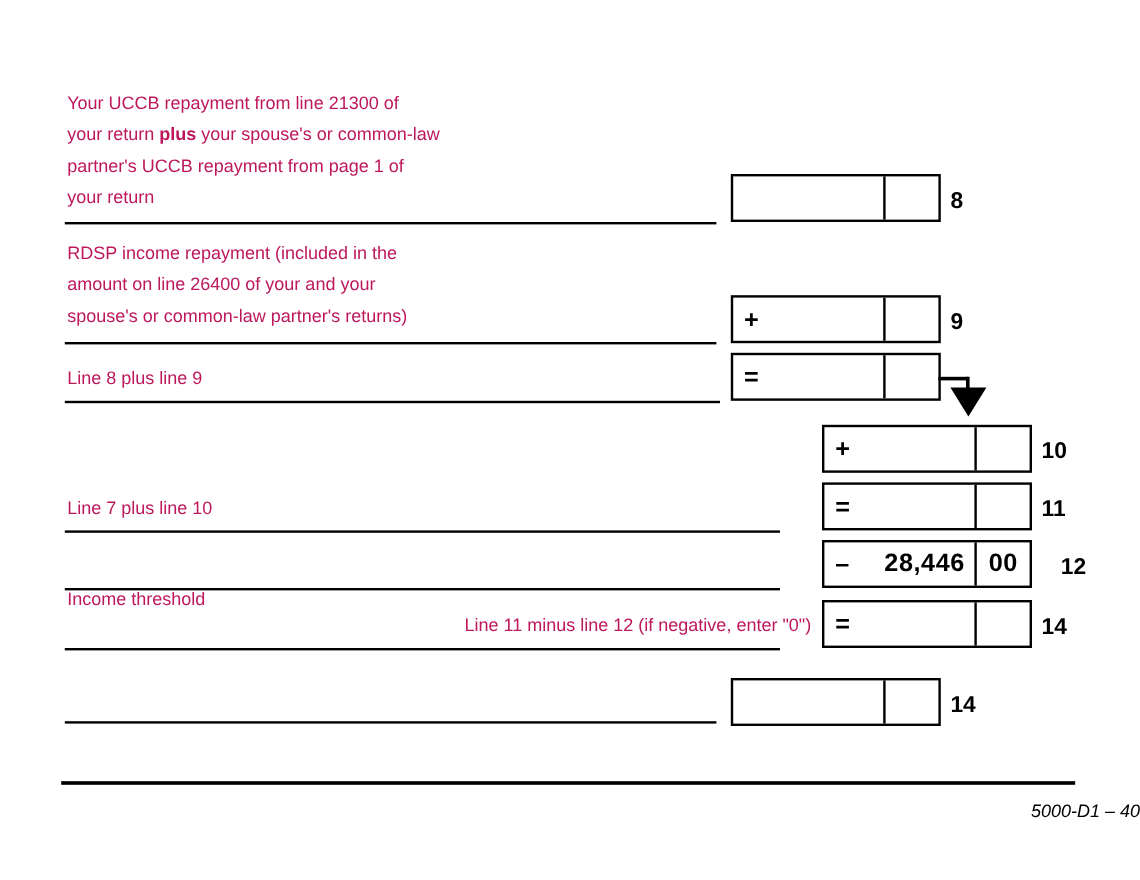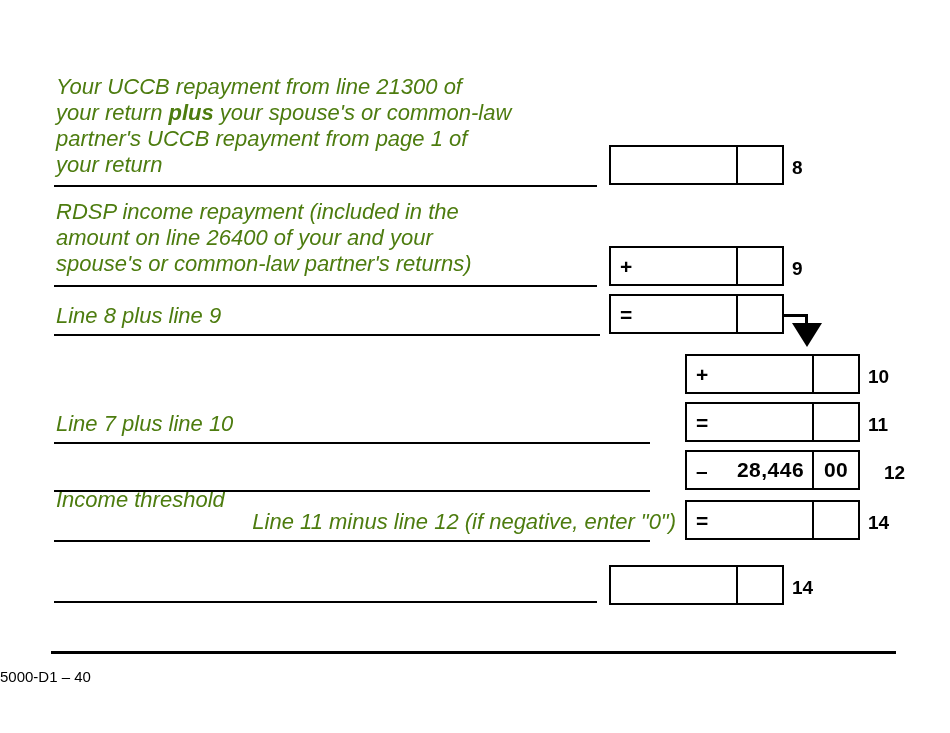"Your UCCB repayment from line" .label { color: #4d7c0f -> #be185d; font-size: 22px -> 15px; font-style: italic -> none }
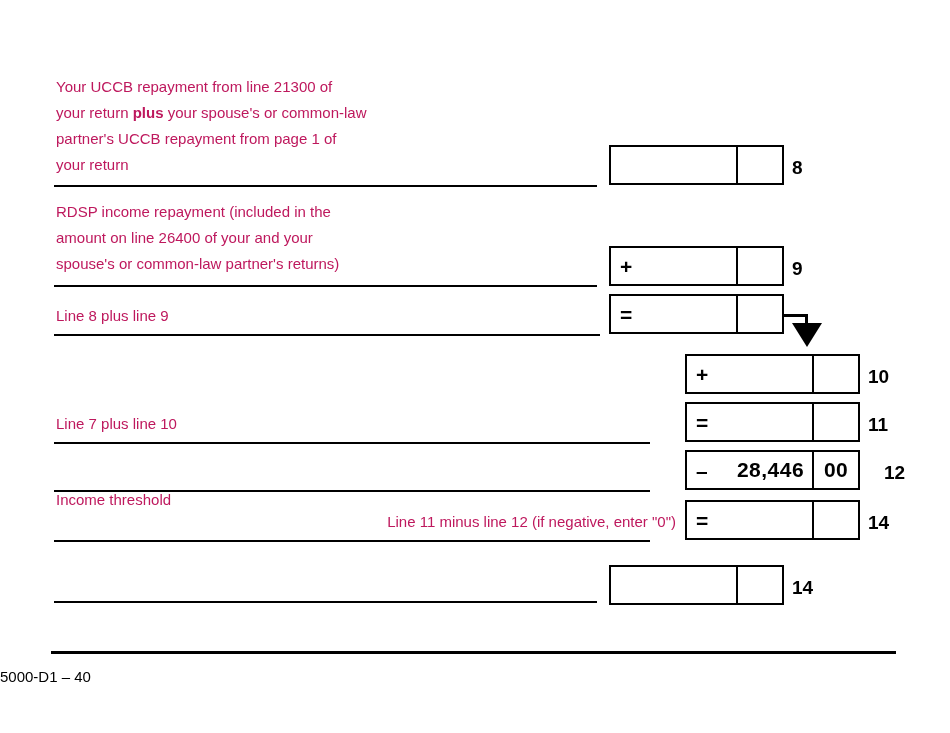"5000-D1 – 40" .footer-text { font-style: none -> italic; text-align: left -> right }
